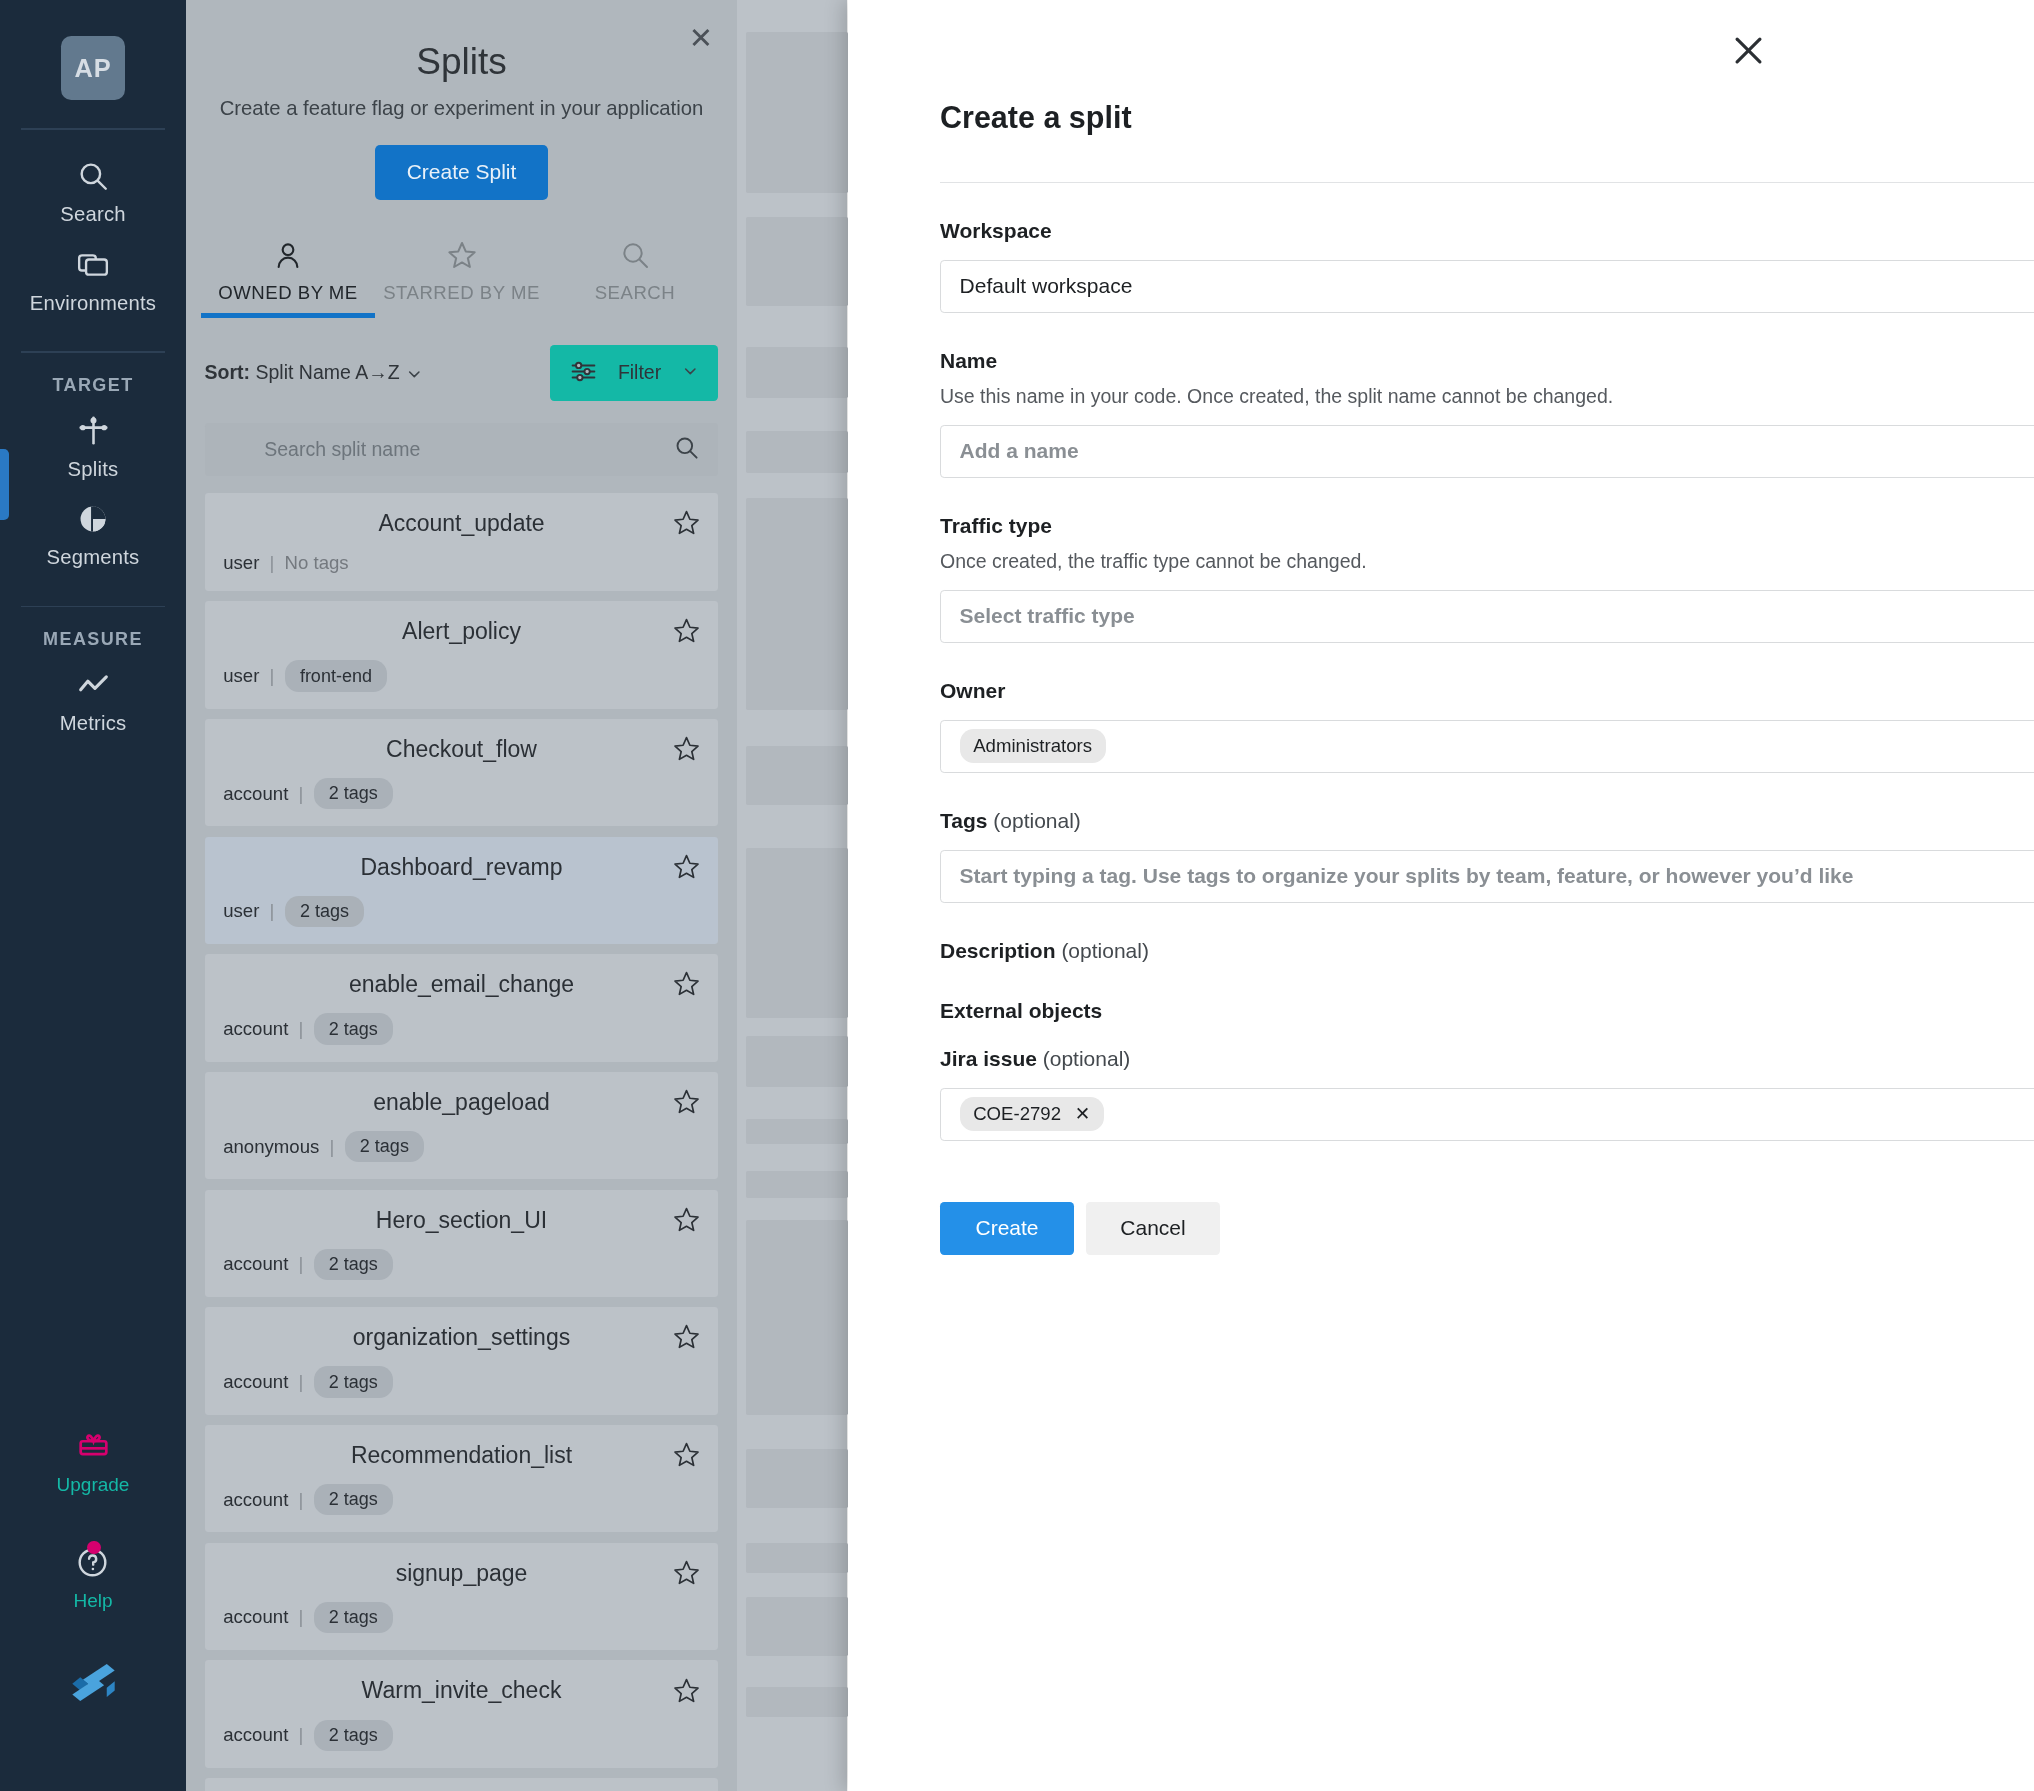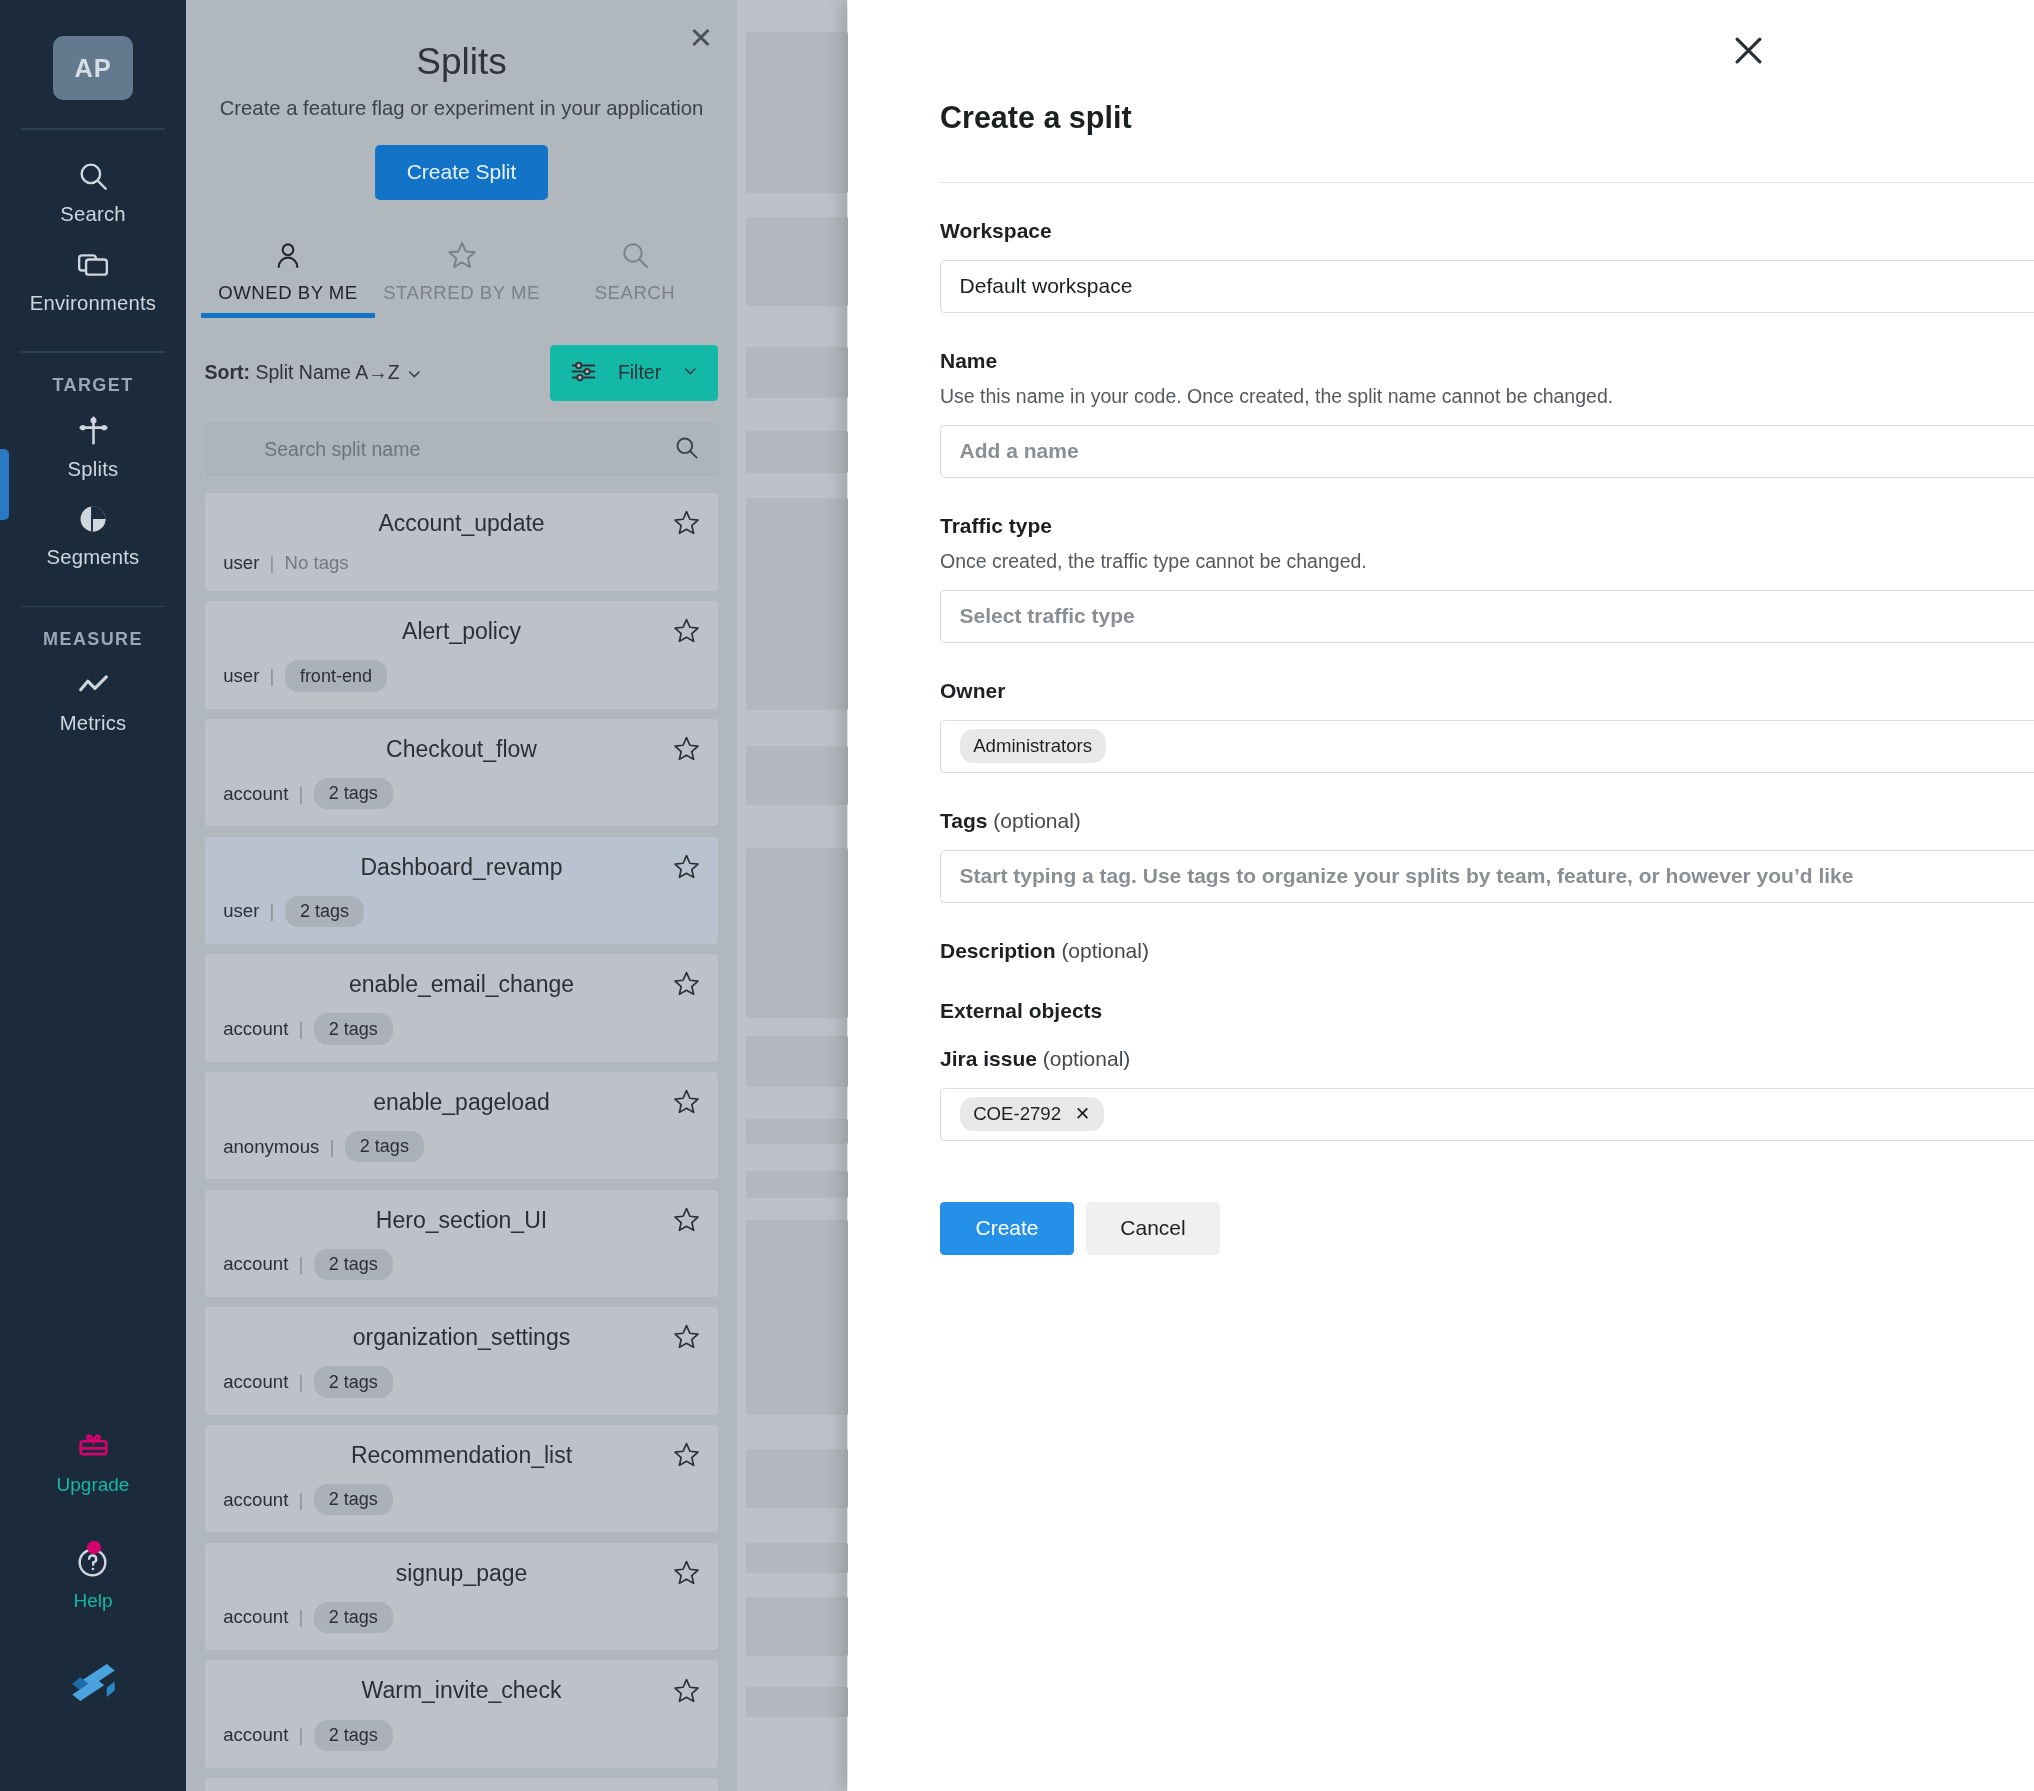"AP" .avatar { width: 80px -> 64px }
